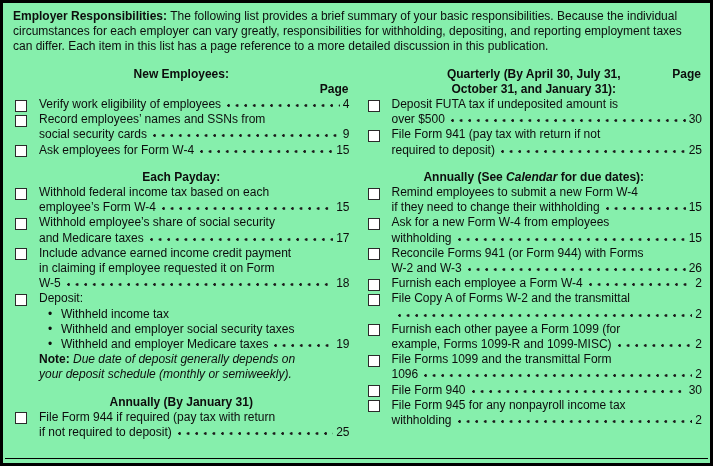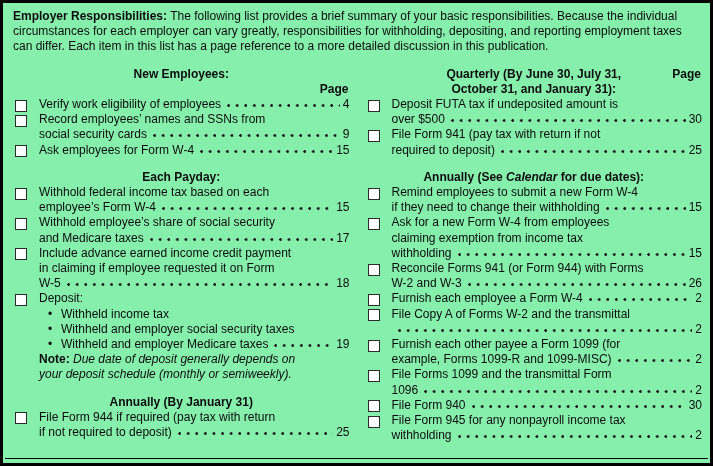"Quarterly (By June 30, July" span { text: June -> April }
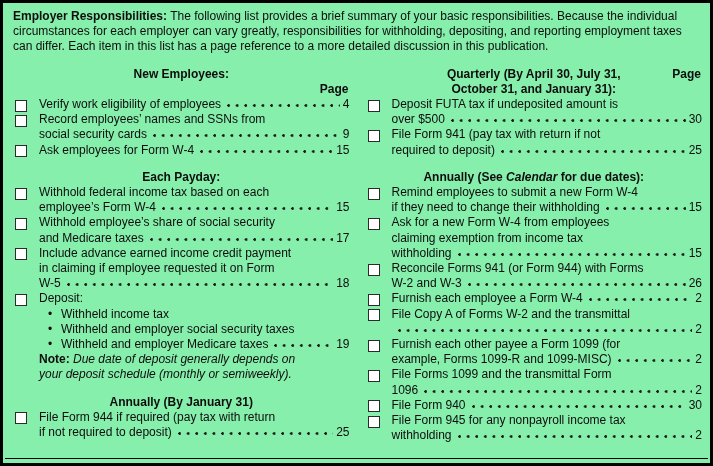"claiming exemption from income tax" div.line { html: <div>claiming exemption from income tax</div> -> none }
